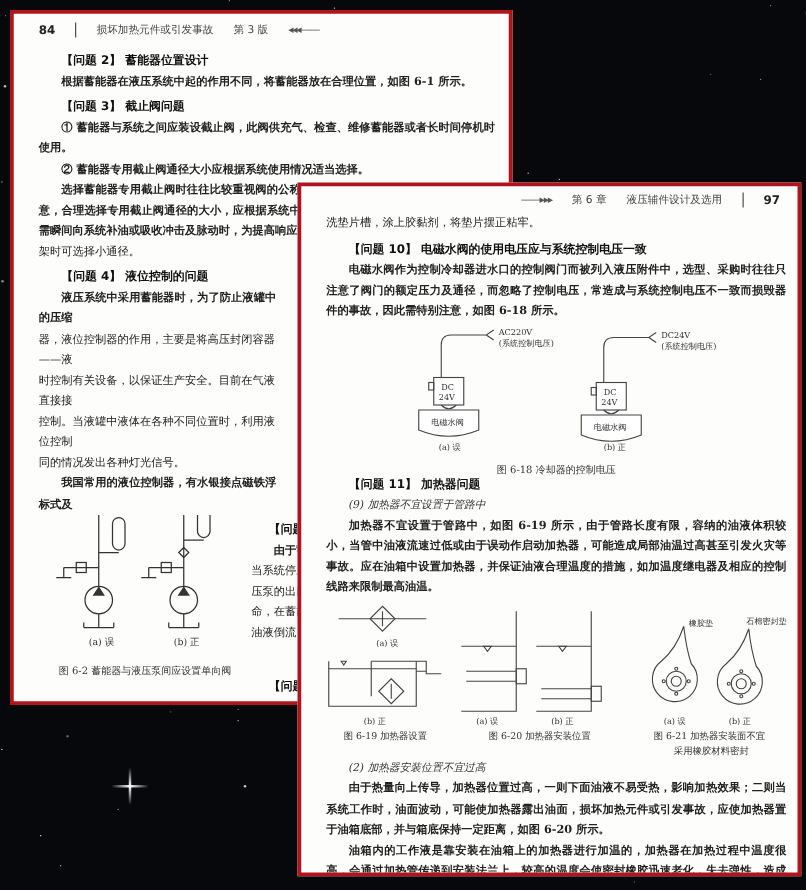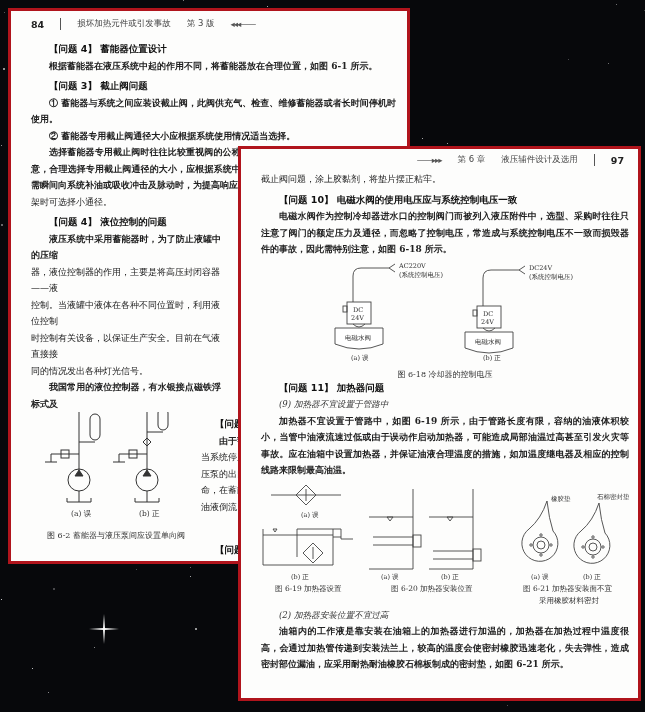"【问题 4】 蓄能器位置设计" div.h { text: 4 -> 2 }
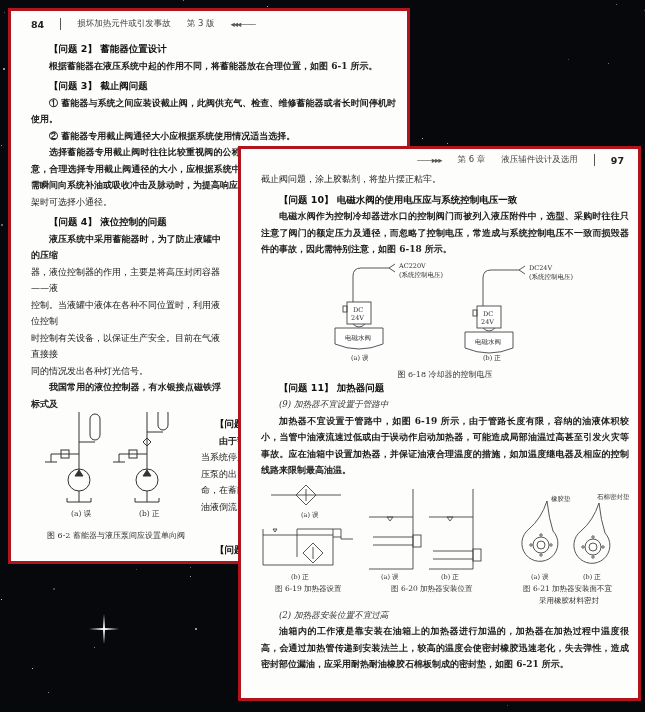"截止阀问题，涂上胶黏剂，将垫片摆正粘牢。" p.plain { text: 截止阀问题 -> 洗垫片槽 }
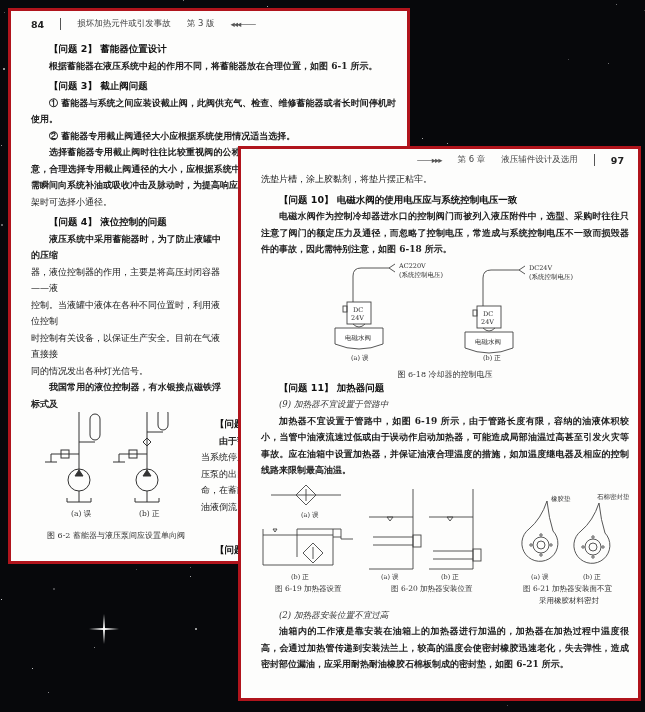"控制。当液罐中液体在各种不同位置时，利用液位控制" p.plain { order: before "时控制有关设备，以保证生产安全。目前在气液直接接" -> after "时控制有关设备，以保证生产安全。目前在气液直接接" }
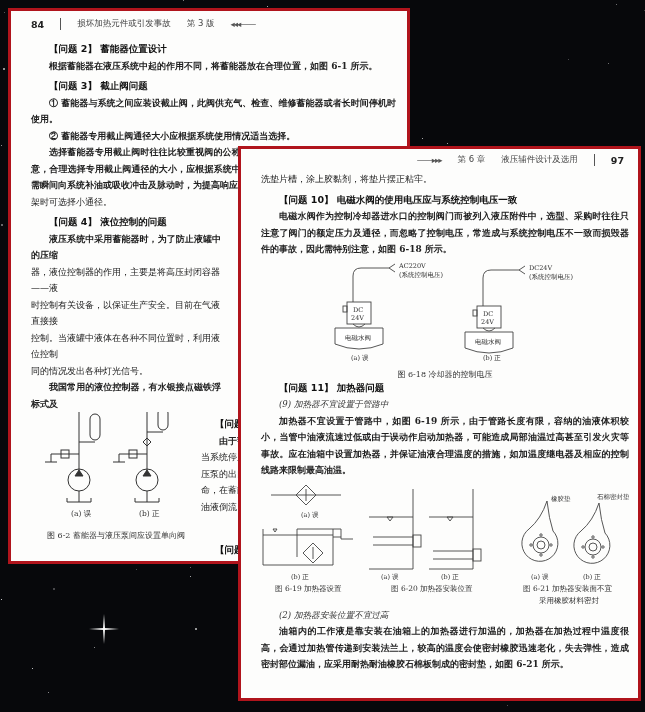"由于热量向上传导，加热器位置过高，一则下面油液不易受热，影响加热效果；二则当系统" p.p { html: none -> <p>由于热量向上传导，加热器位置过高，一则下面油液不易受热，影响加热效果；二则当系统工作时，油面波动，可能使加热器露出油面，损坏加热元件或引发事故，应使加热器置于油箱底部，并与箱底保持一定距离，如图 6-20 所示。</p> }
